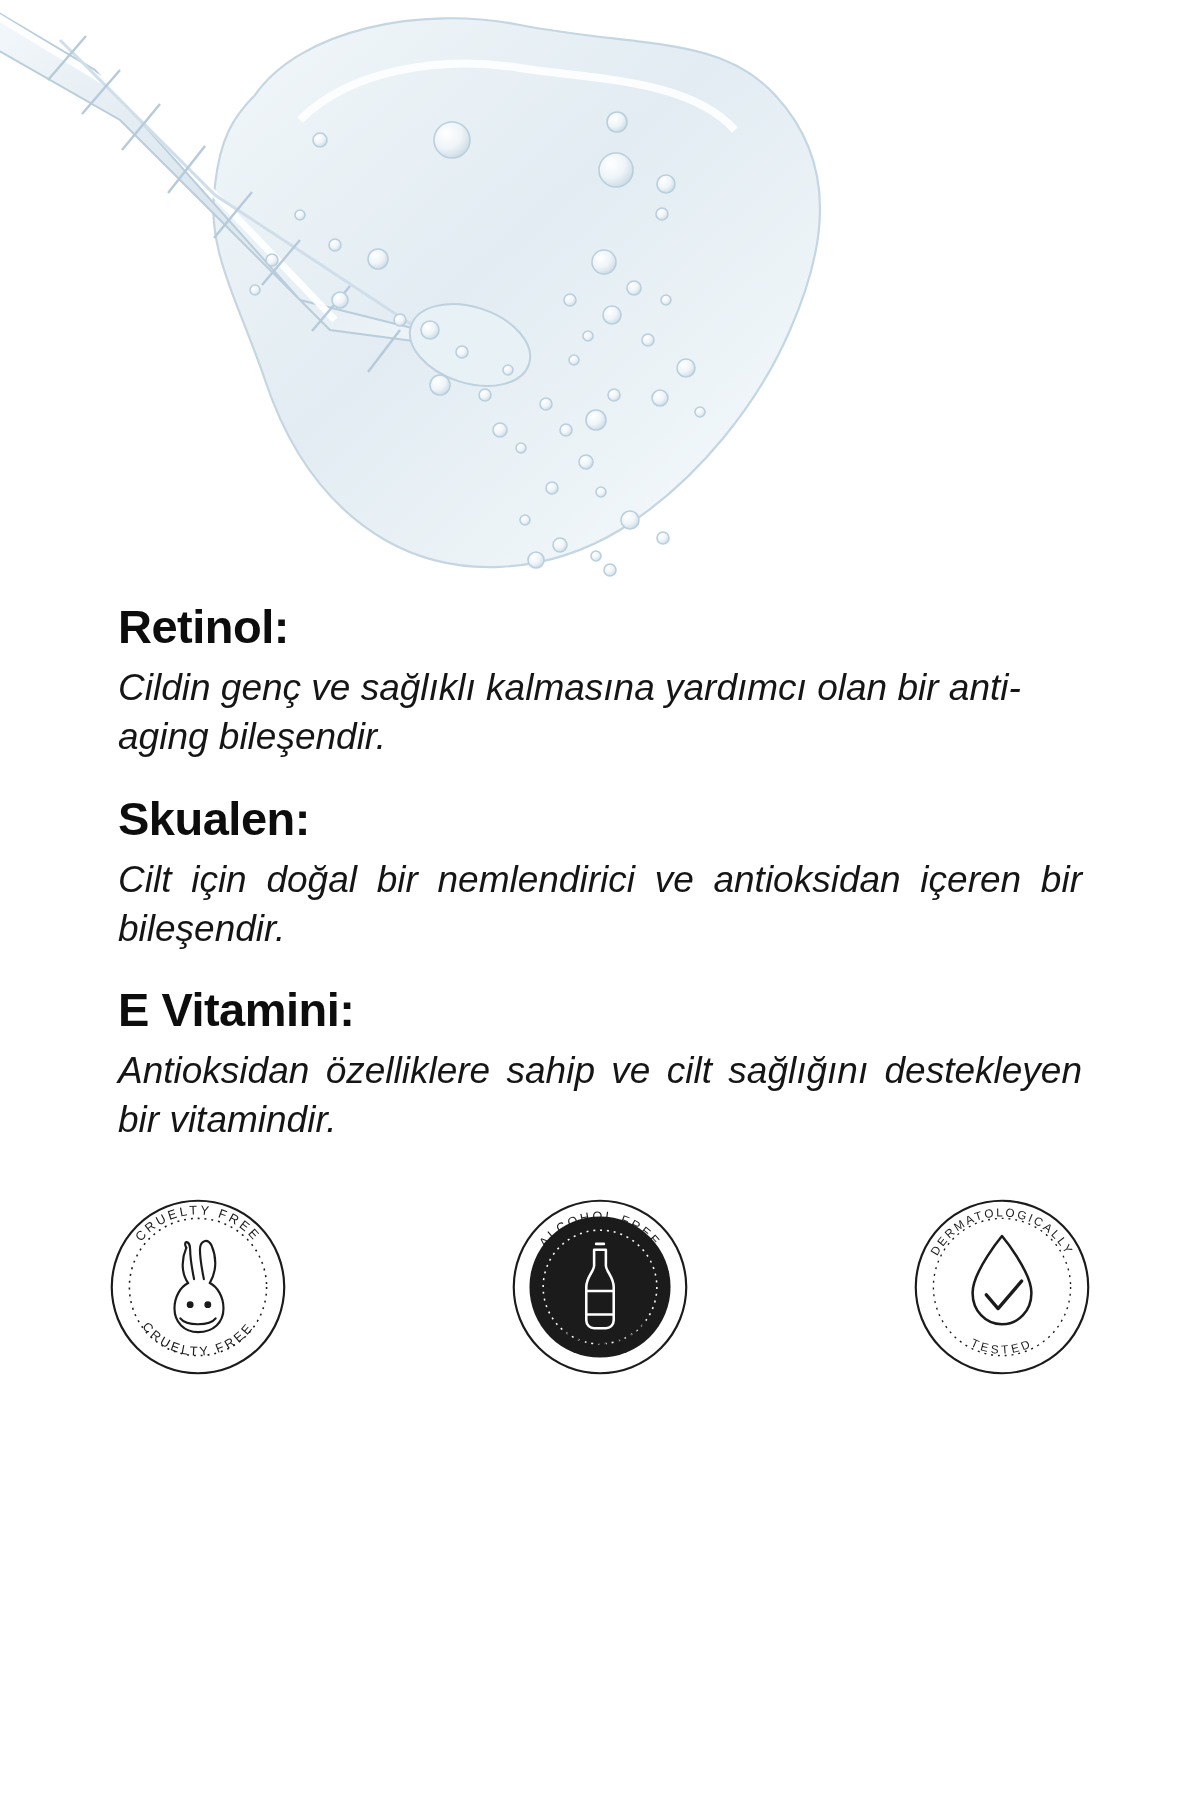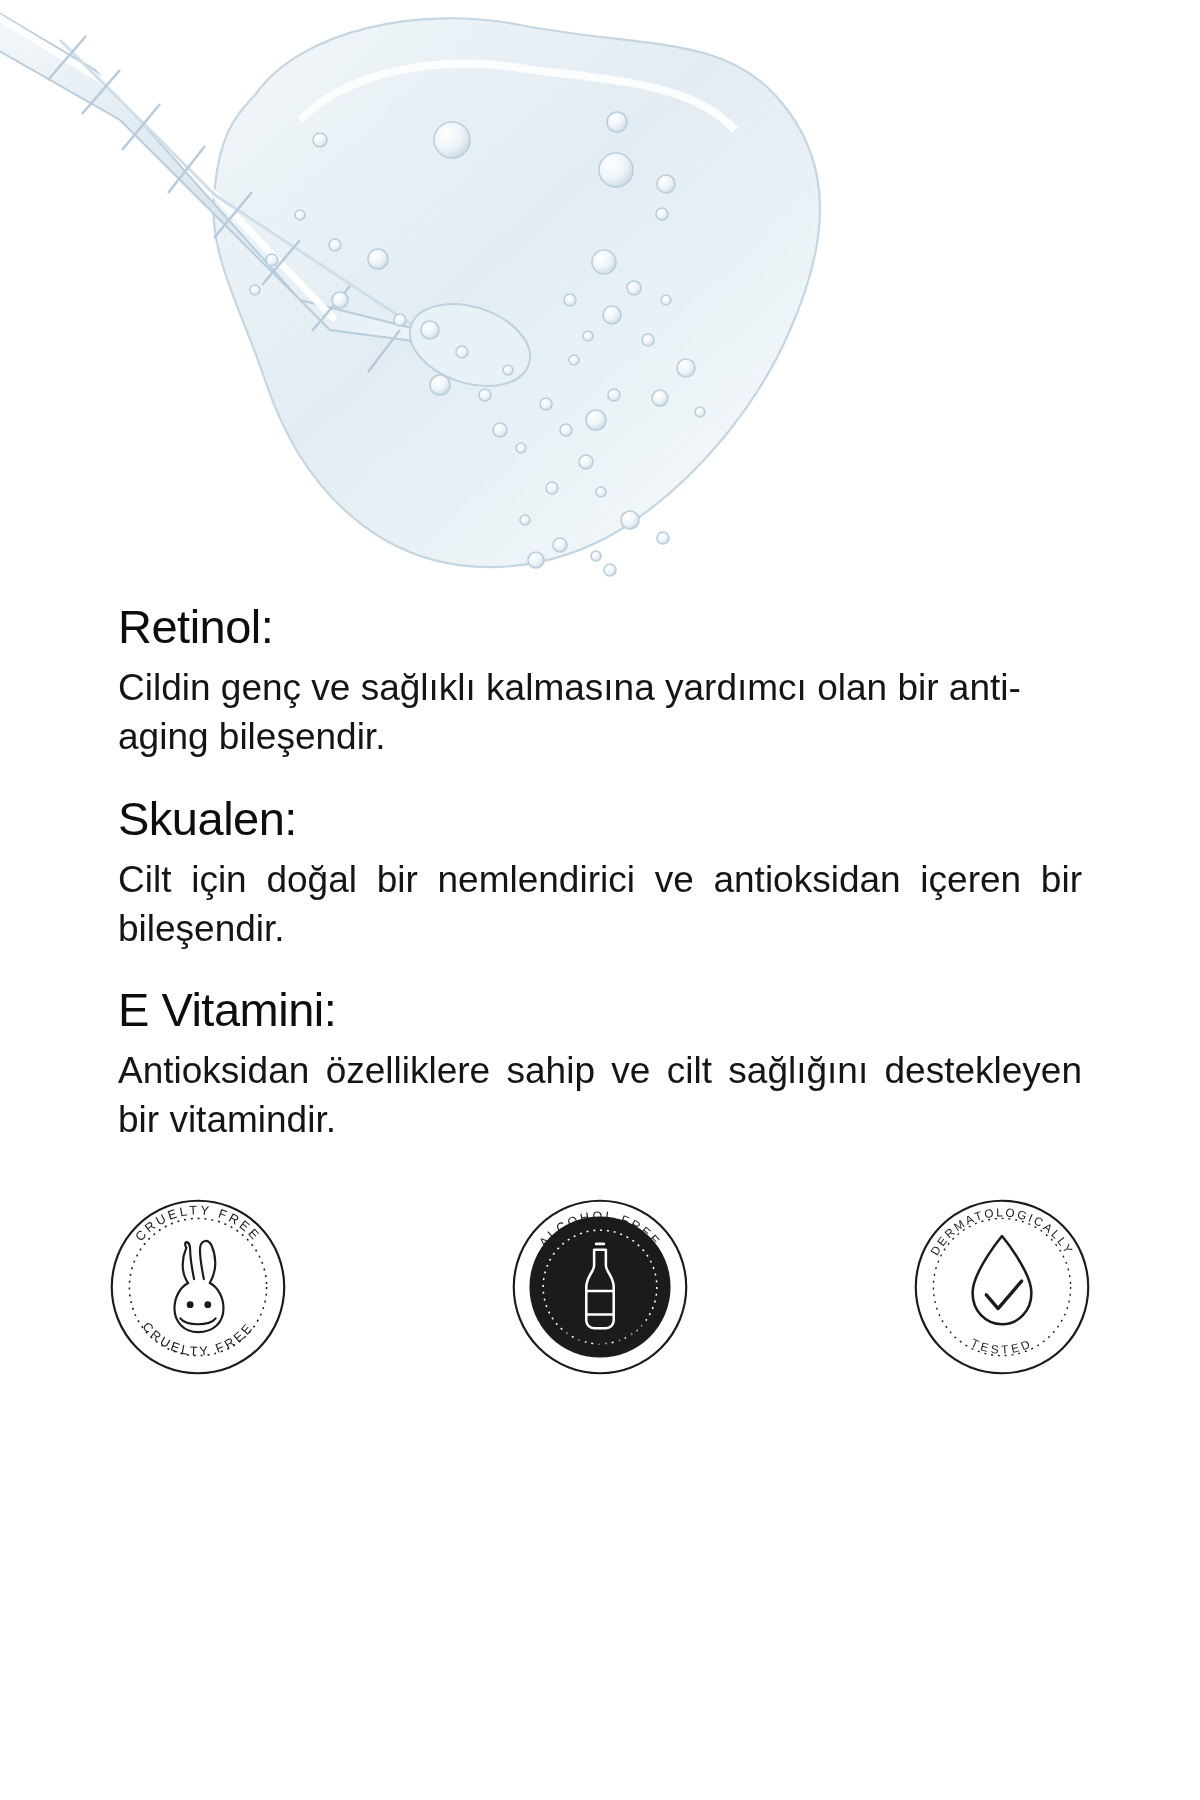"Retinol:" .ing-title { font-weight: 400 -> 700 }
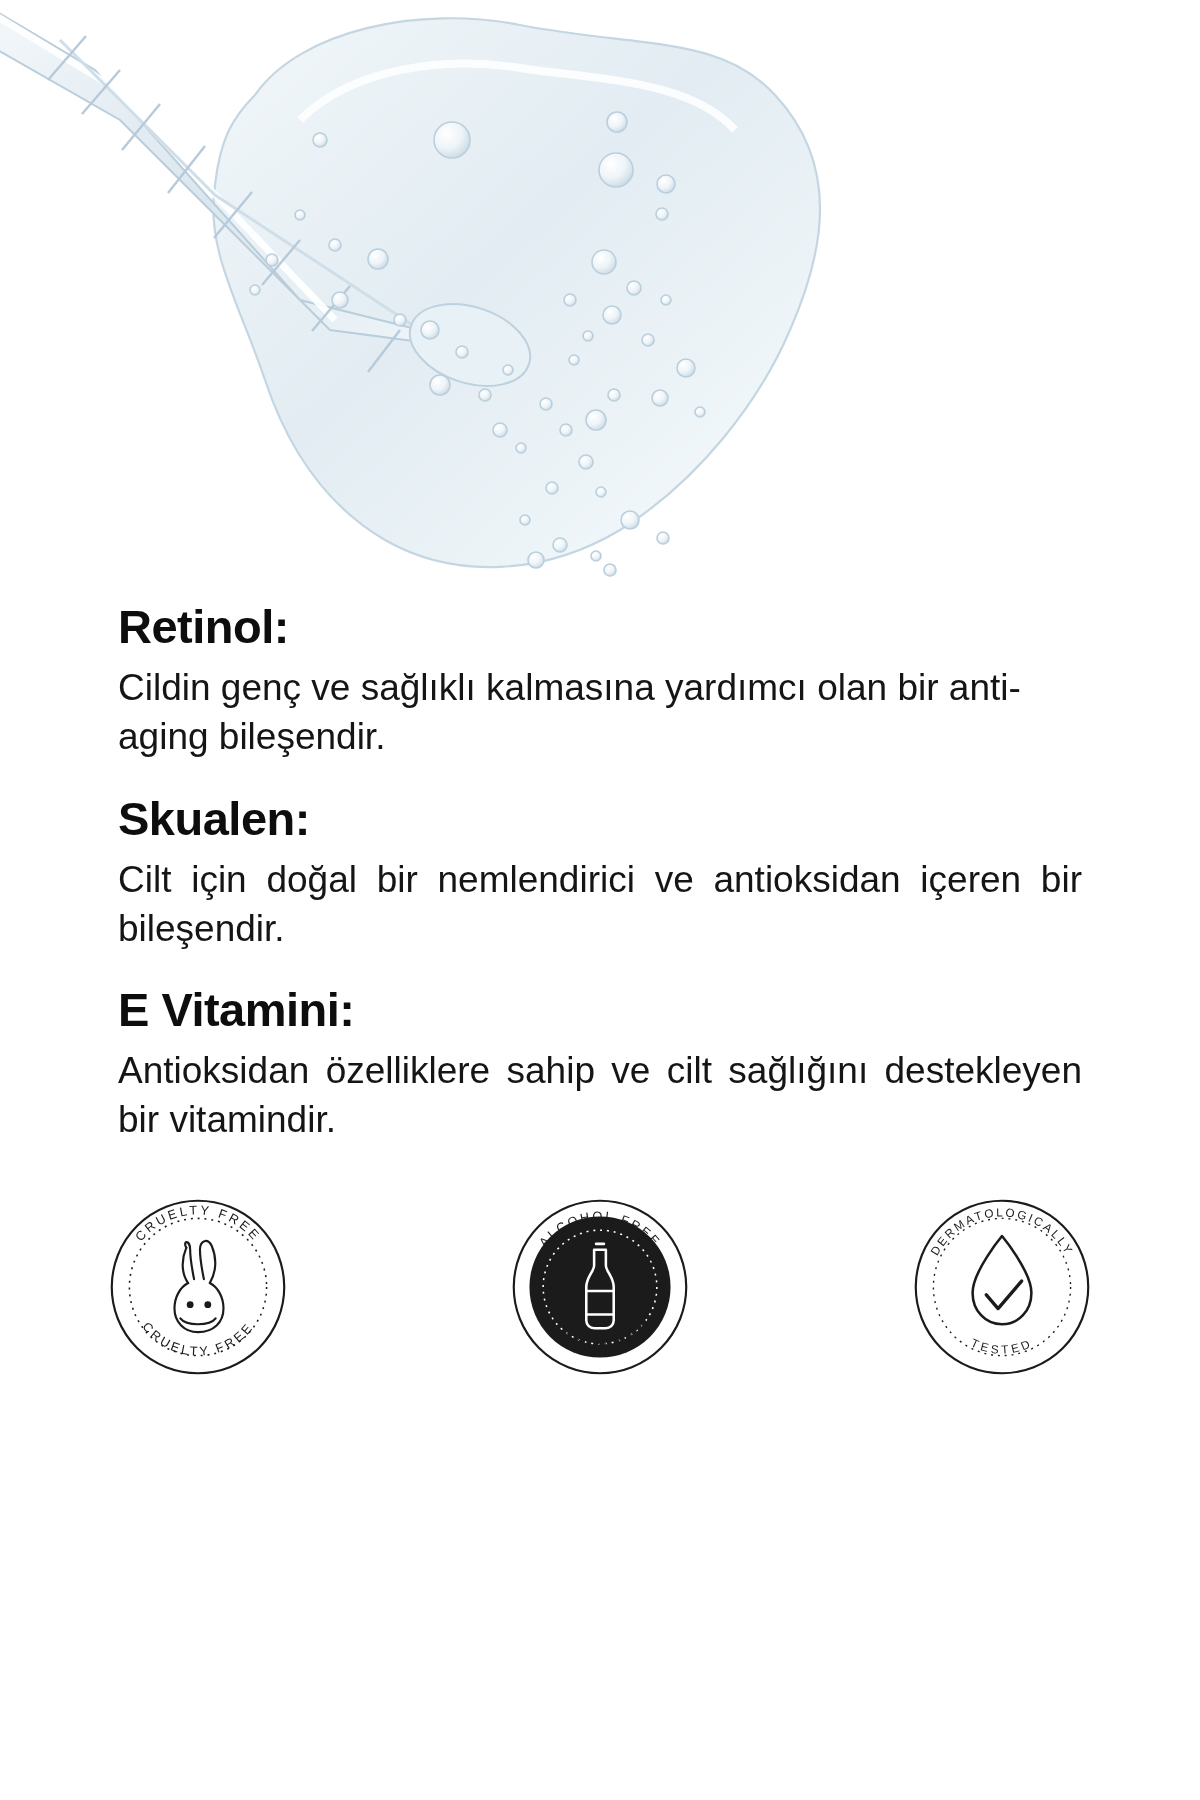"Cildin genç ve sağlıklı kalmasına" .ing-desc { font-style: none -> italic }
